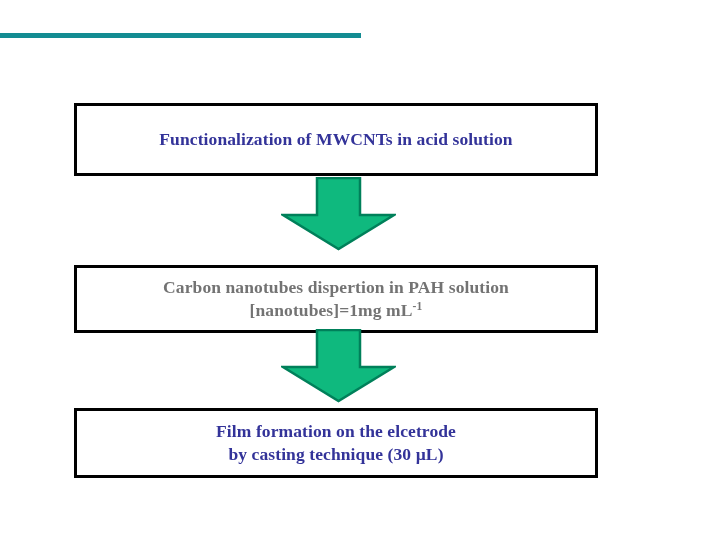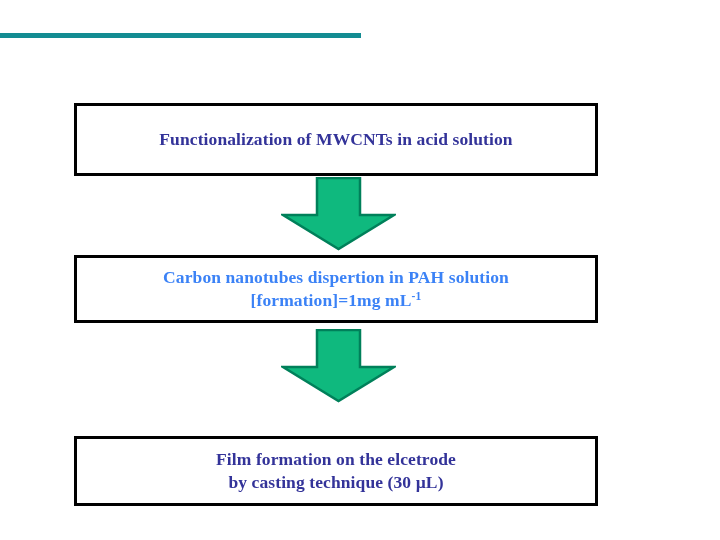"Carbon nanotubes dispertion in PAH" div.step-box { color: #3b82f6 -> #737373; margin-top: none -> 10px }
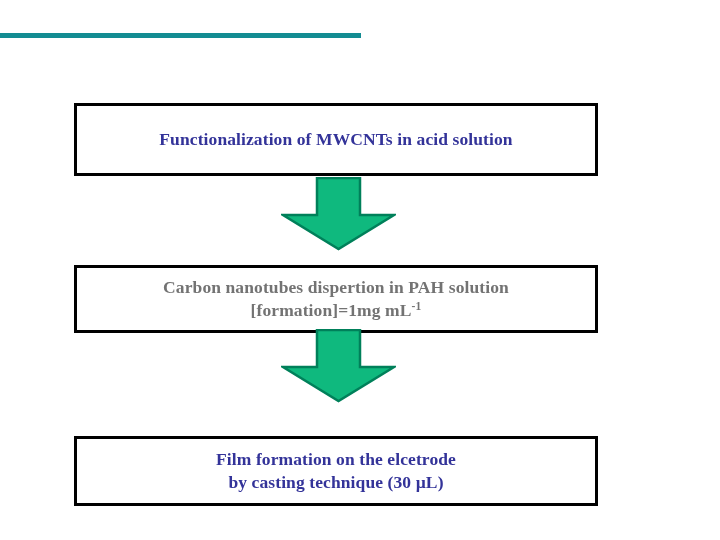"[formation]=1mg mL" span { text: formation -> nanotubes }
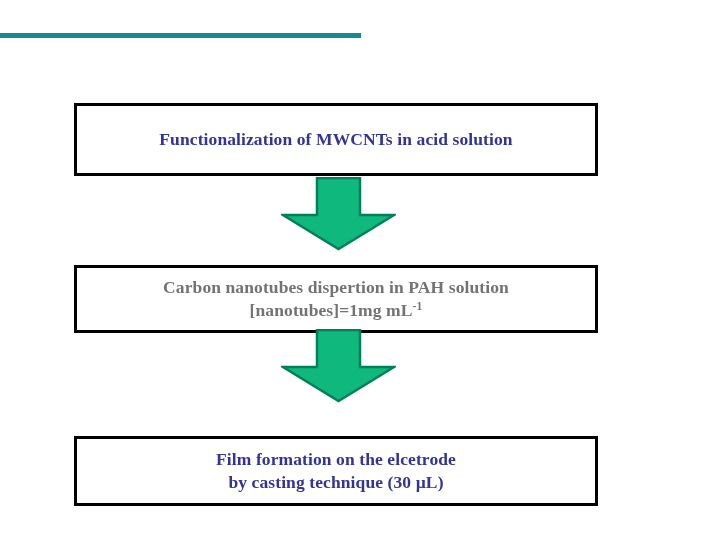"Film formation on the elcetrode" div.step-box { margin-top: 28px -> none }
